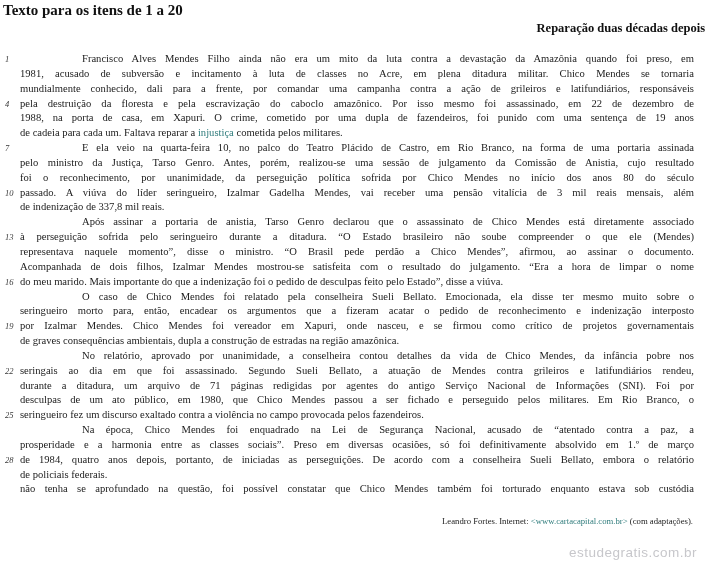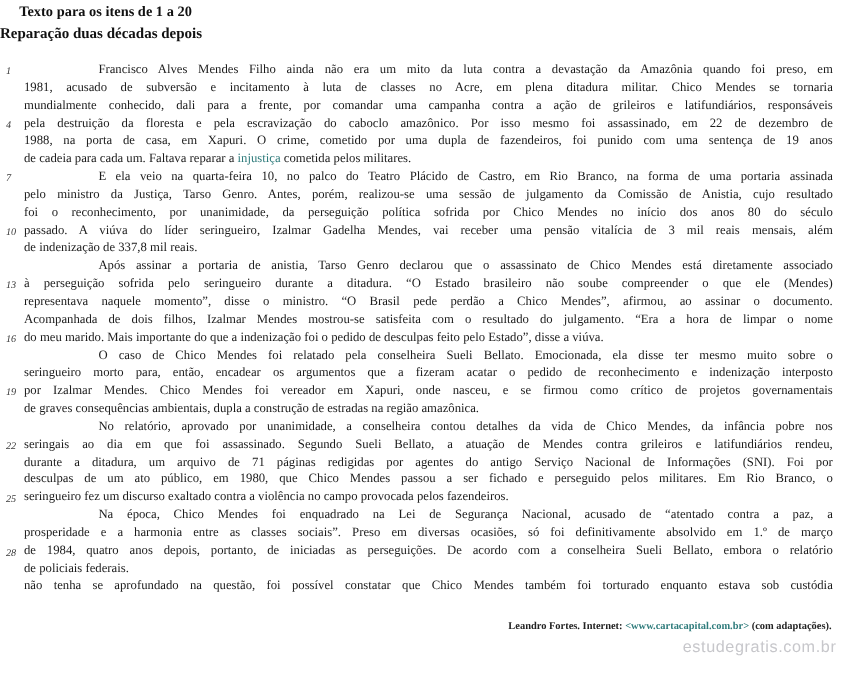"Texto para os itens de" .doc-header { font-size: 12px -> 15px; left: 16px -> 3px }
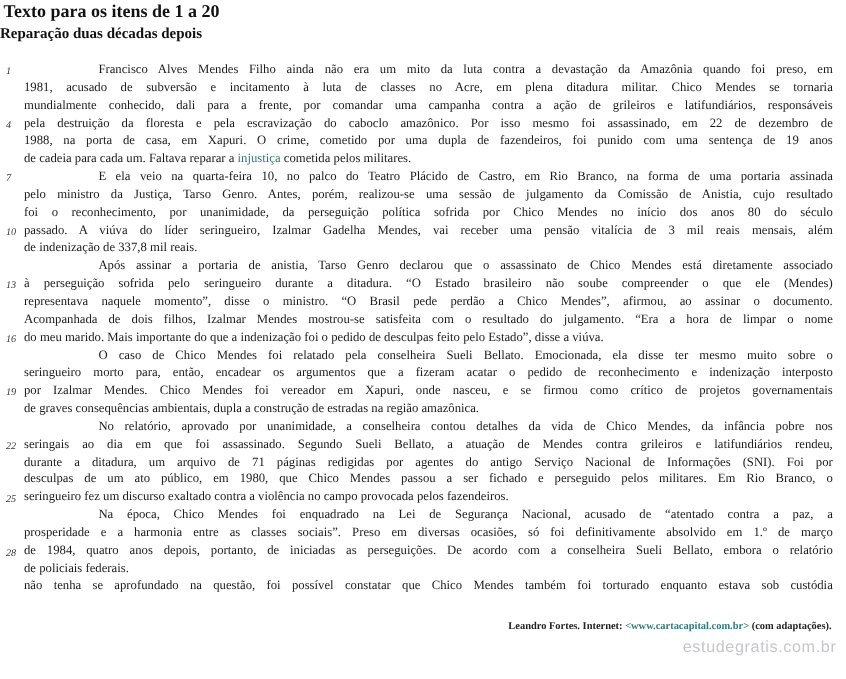"Reparação duas décadas depois" .doc-title { text-align: left -> right }
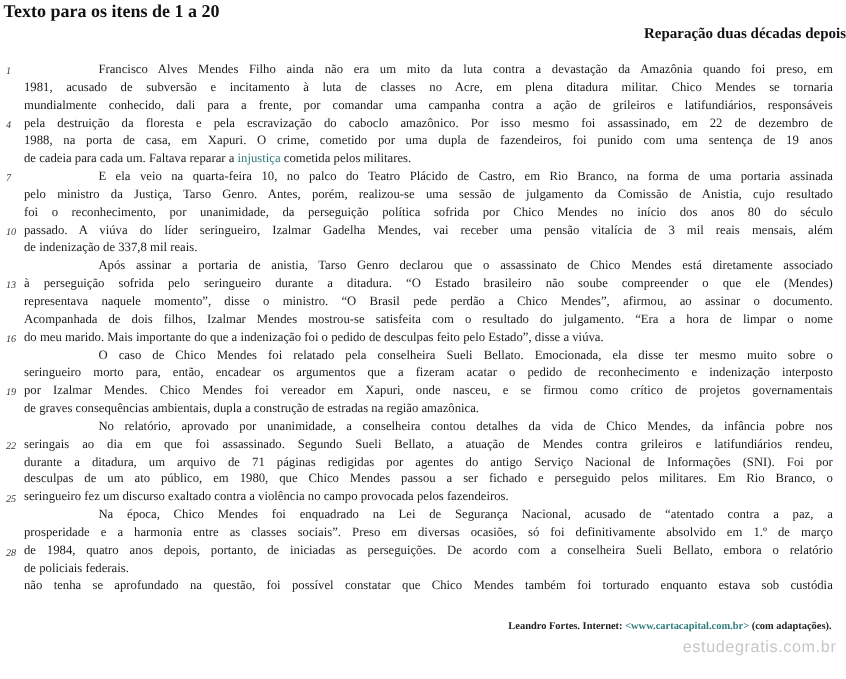"Leandro Fortes. Internet:" .attribution { font-weight: bold -> none }
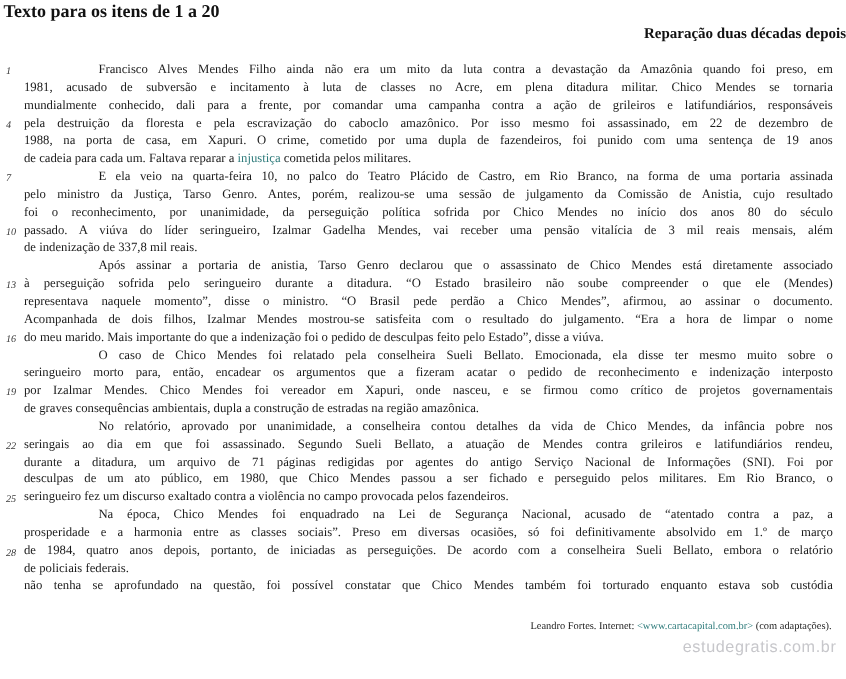"estudegratis.com.br" .watermark { top: 531px -> 545px }
